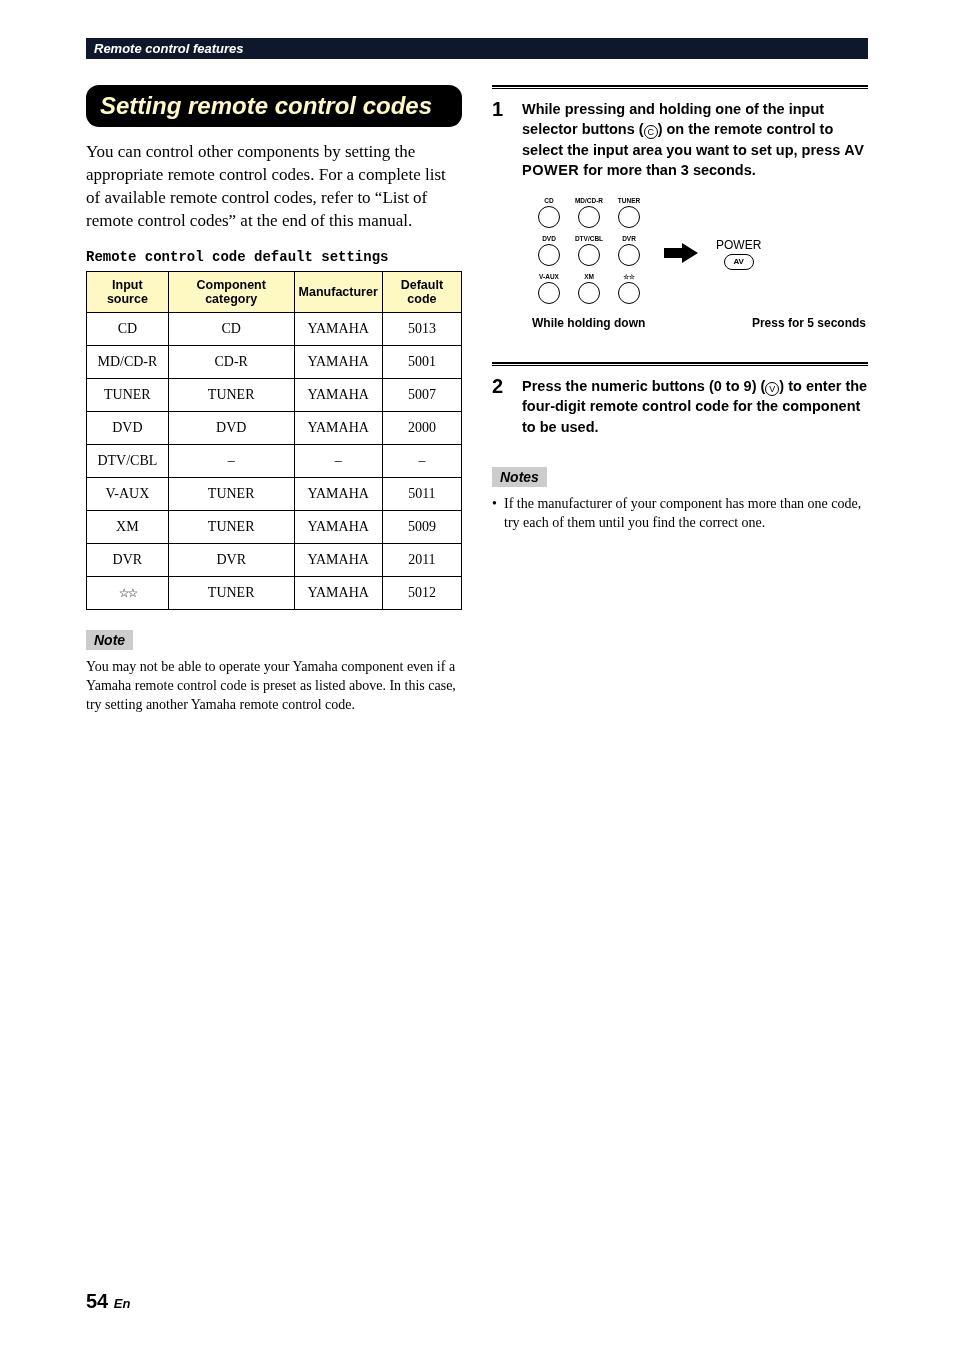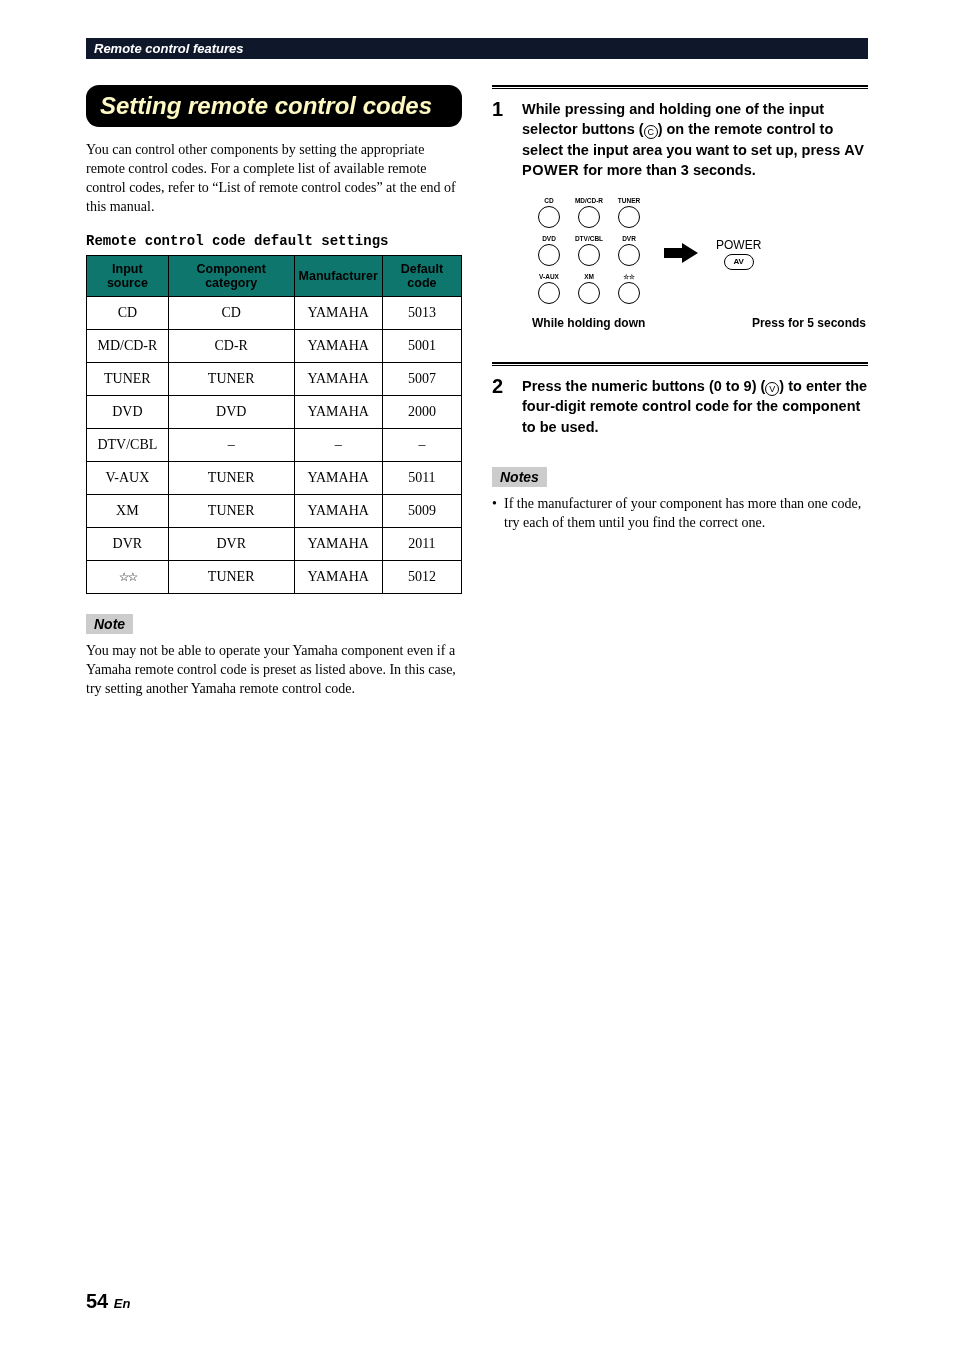"You can control other components" .body-text { font-size: 14px -> 17px }
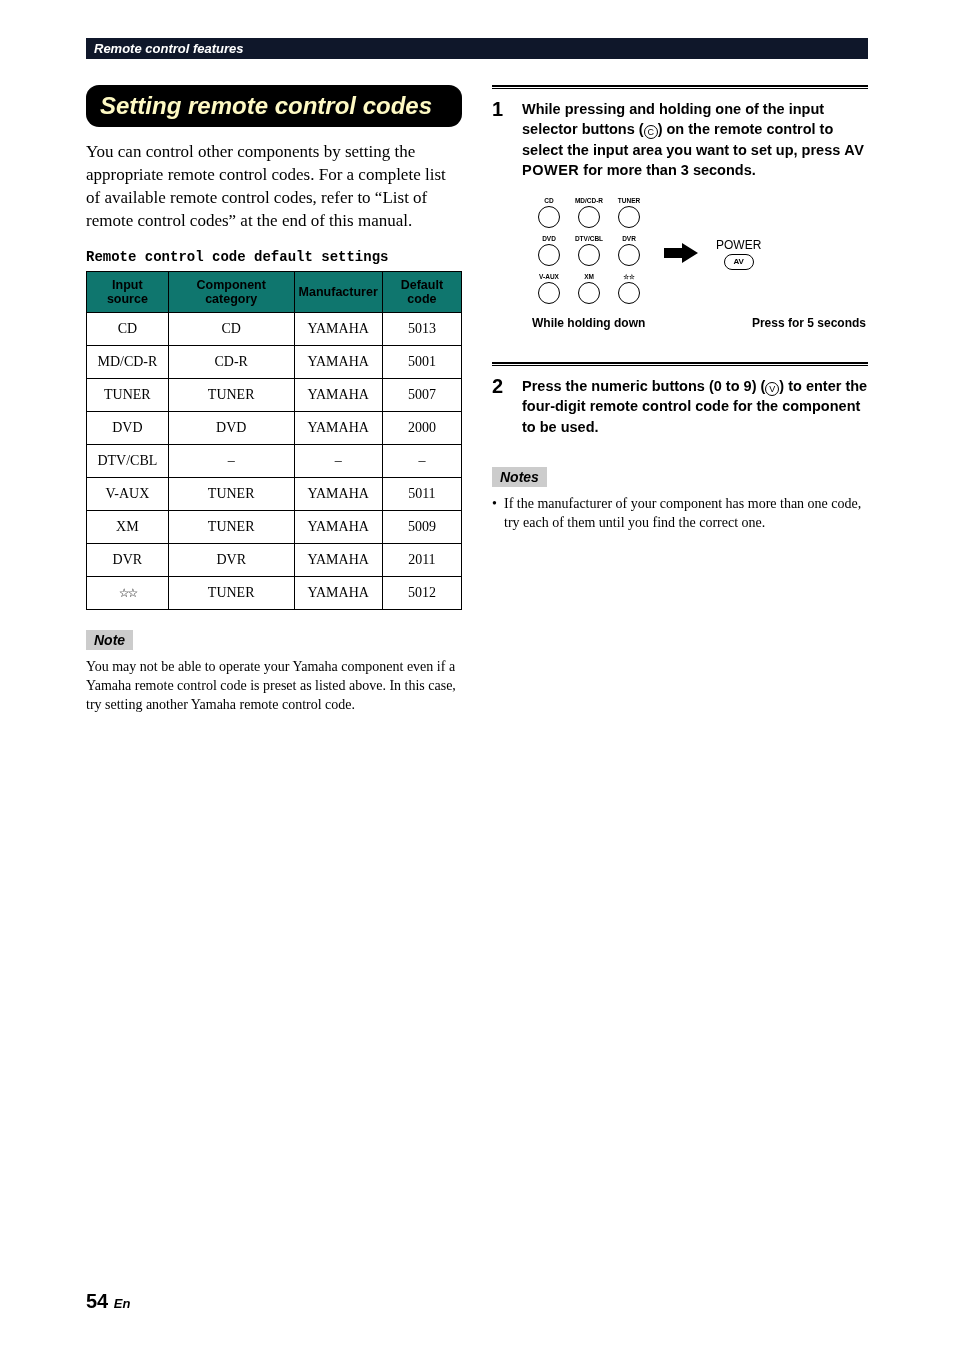"Input source" table.codes th { background: #0f766e -> #fef9c3 }
